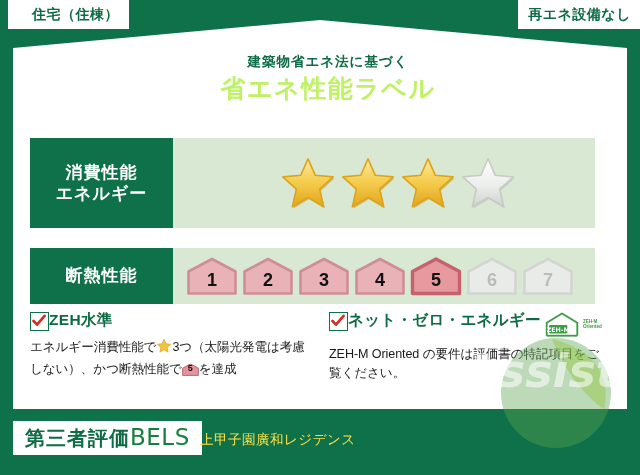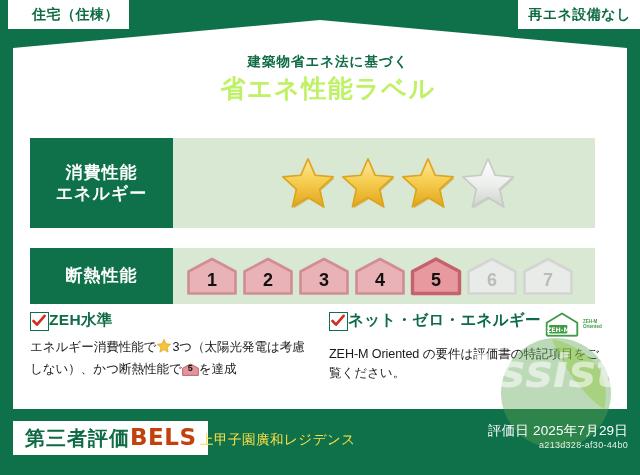"BELS" .bels-en { color: #c2410c -> #15803d; font-weight: bold -> normal }
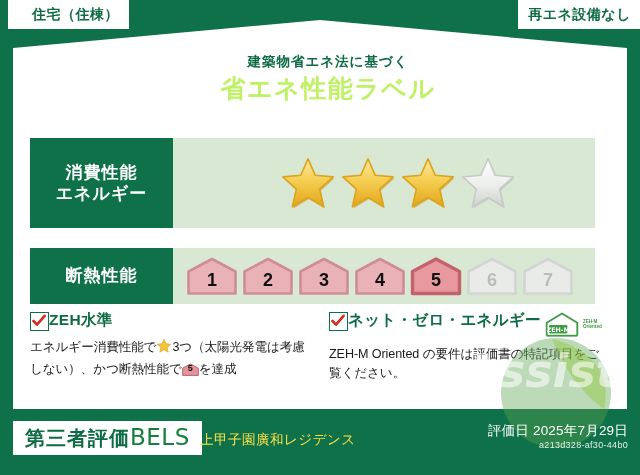"評価日 2025年7月29日" div.eval { html: <div> <div>評価日 2025年7月29日</div> <div>a213d328-af30-44b0</div> </div> -> none }
